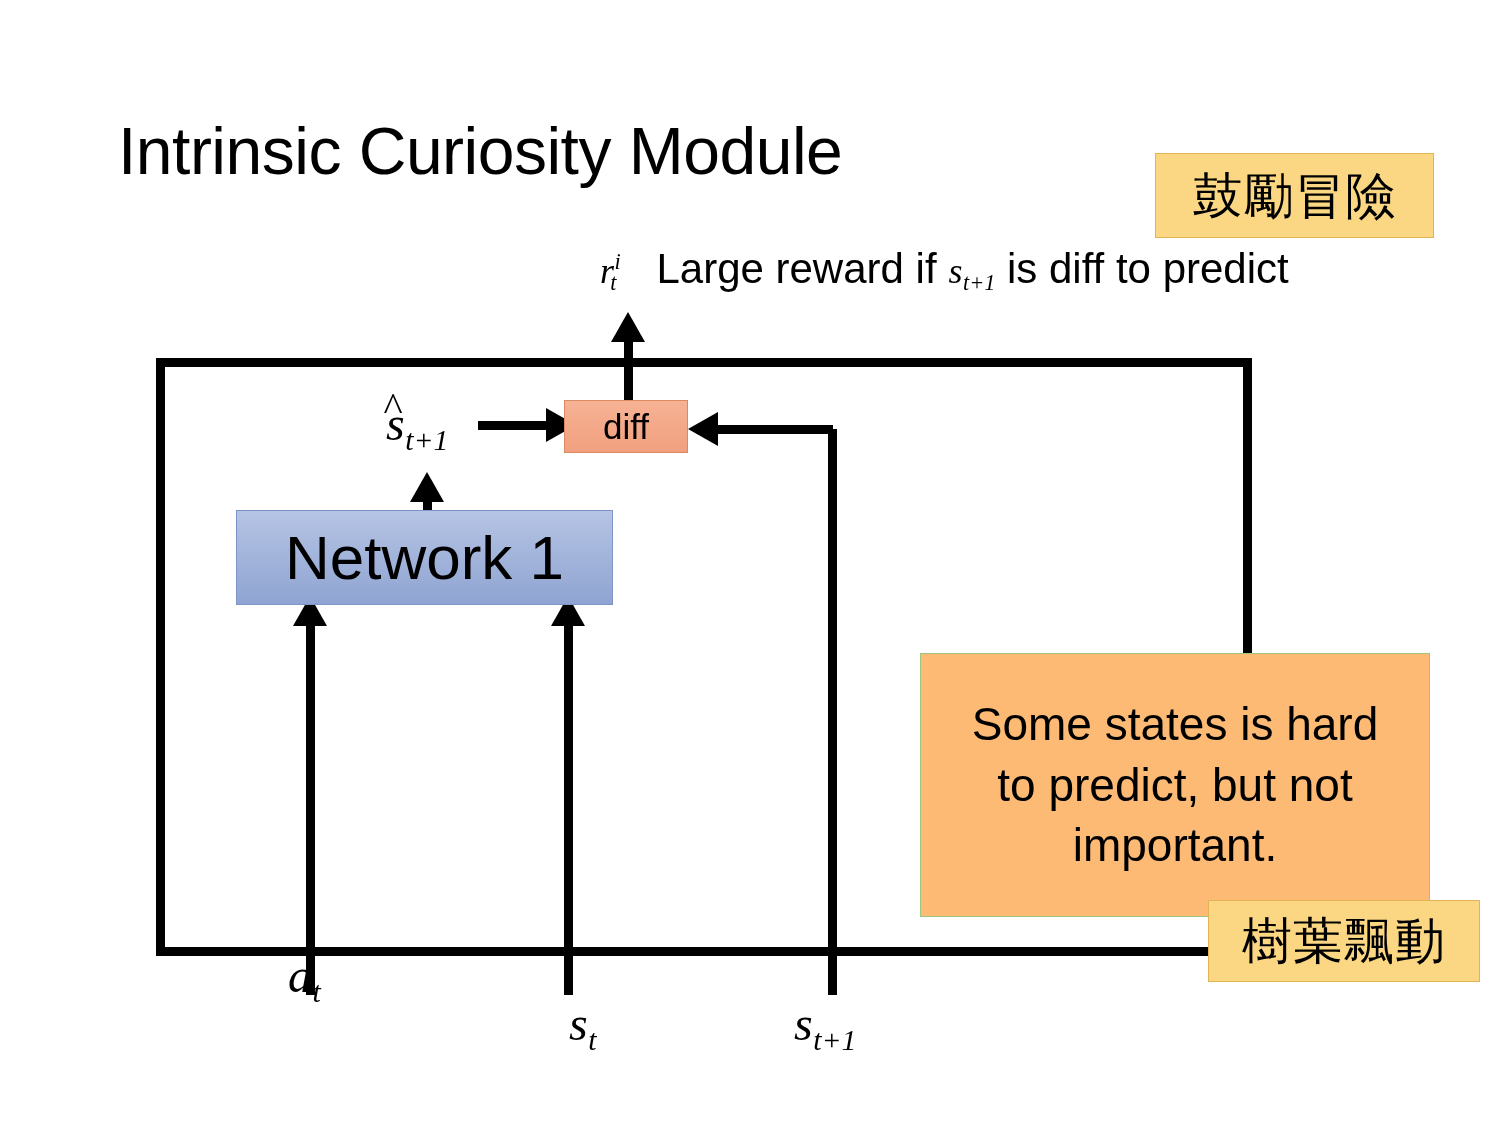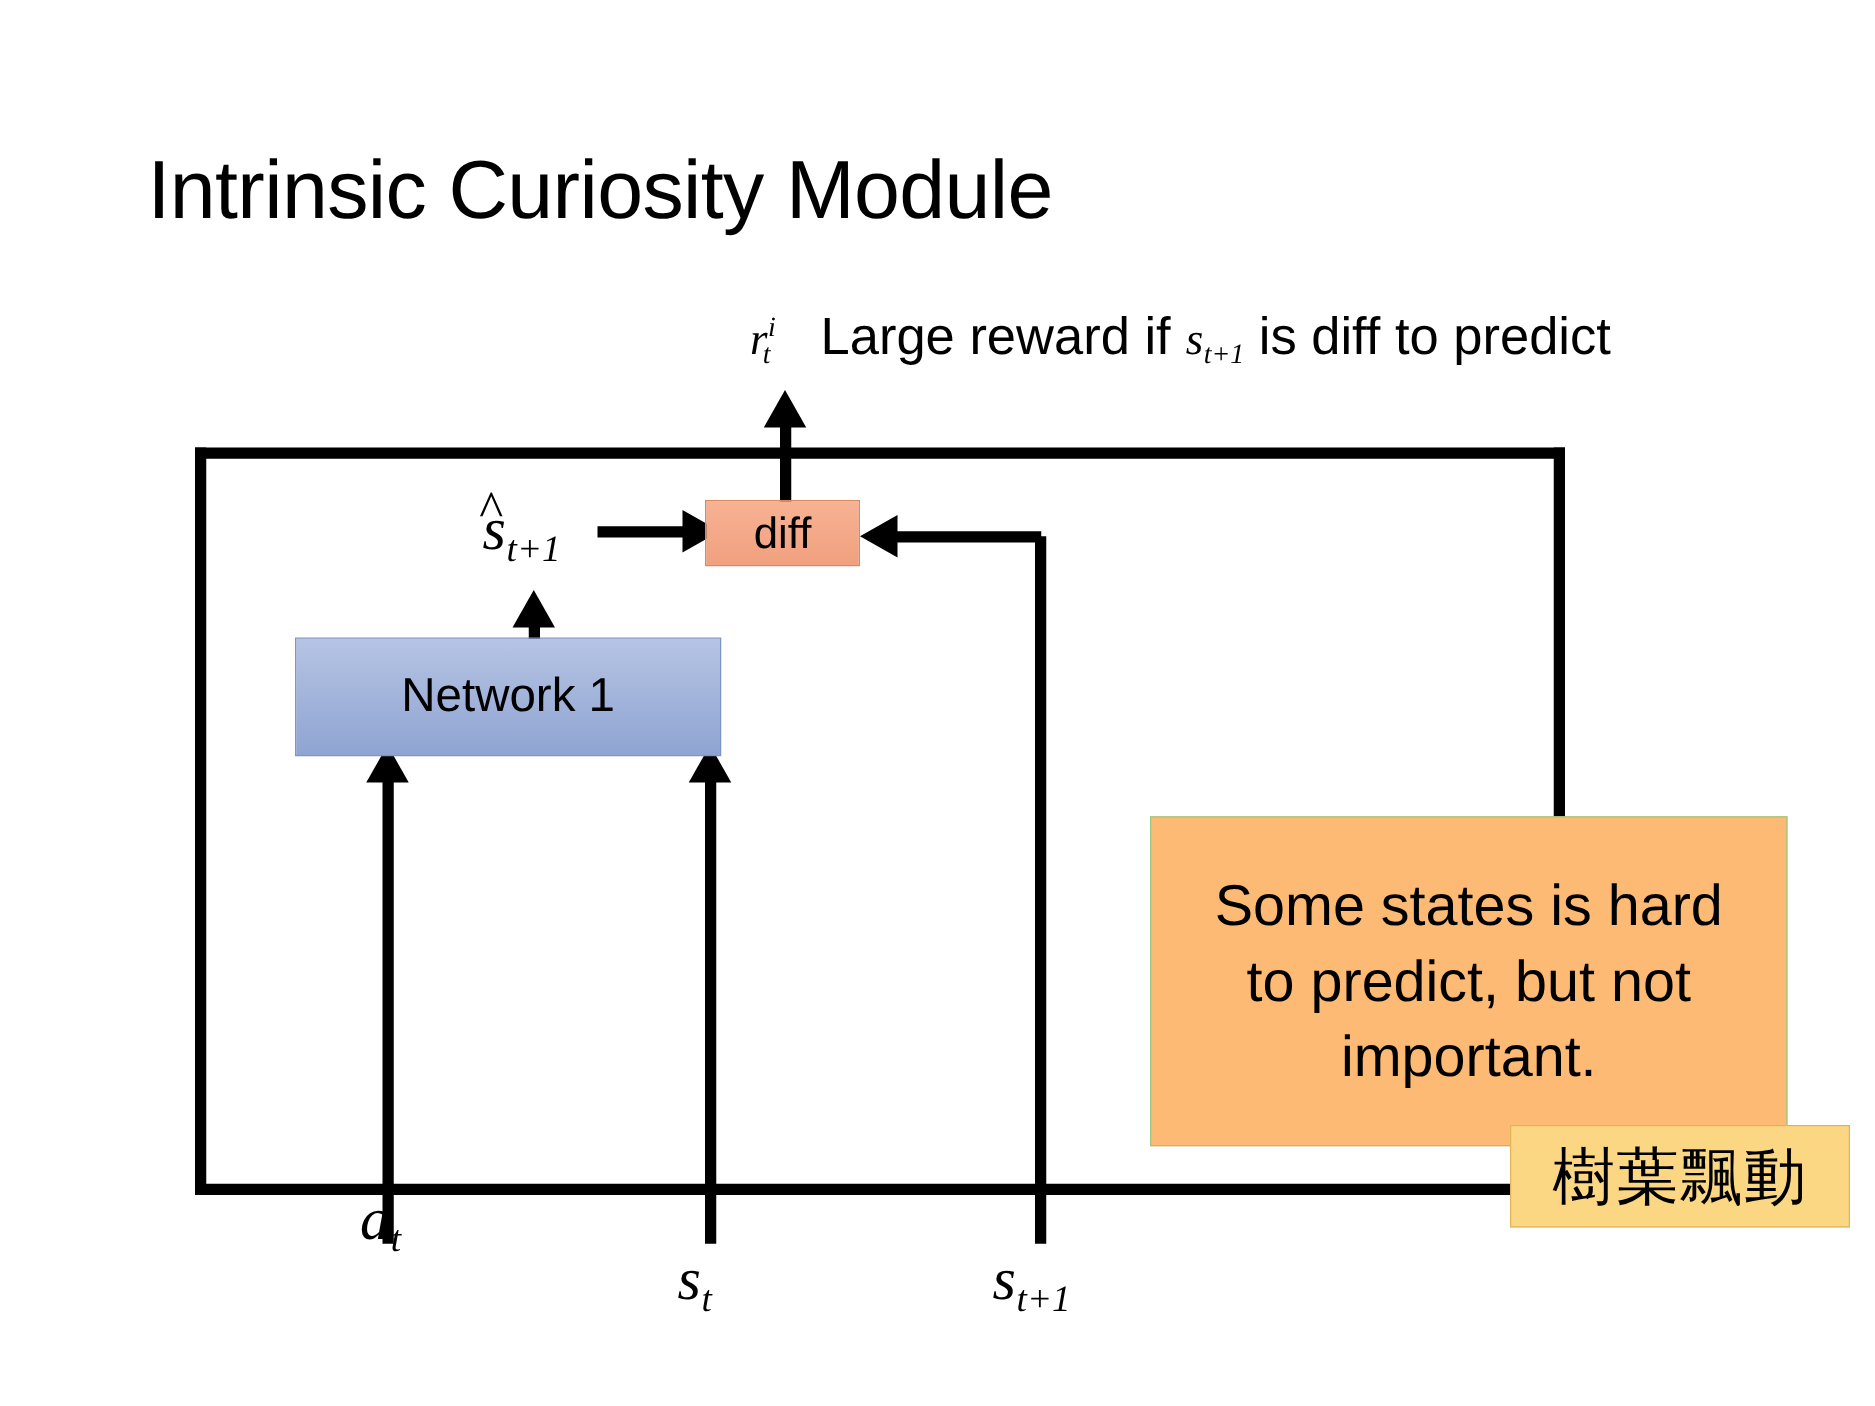"鼓勵冒險" div.badge { html: none -> <div> <span>鼓勵冒險</span> </div> }
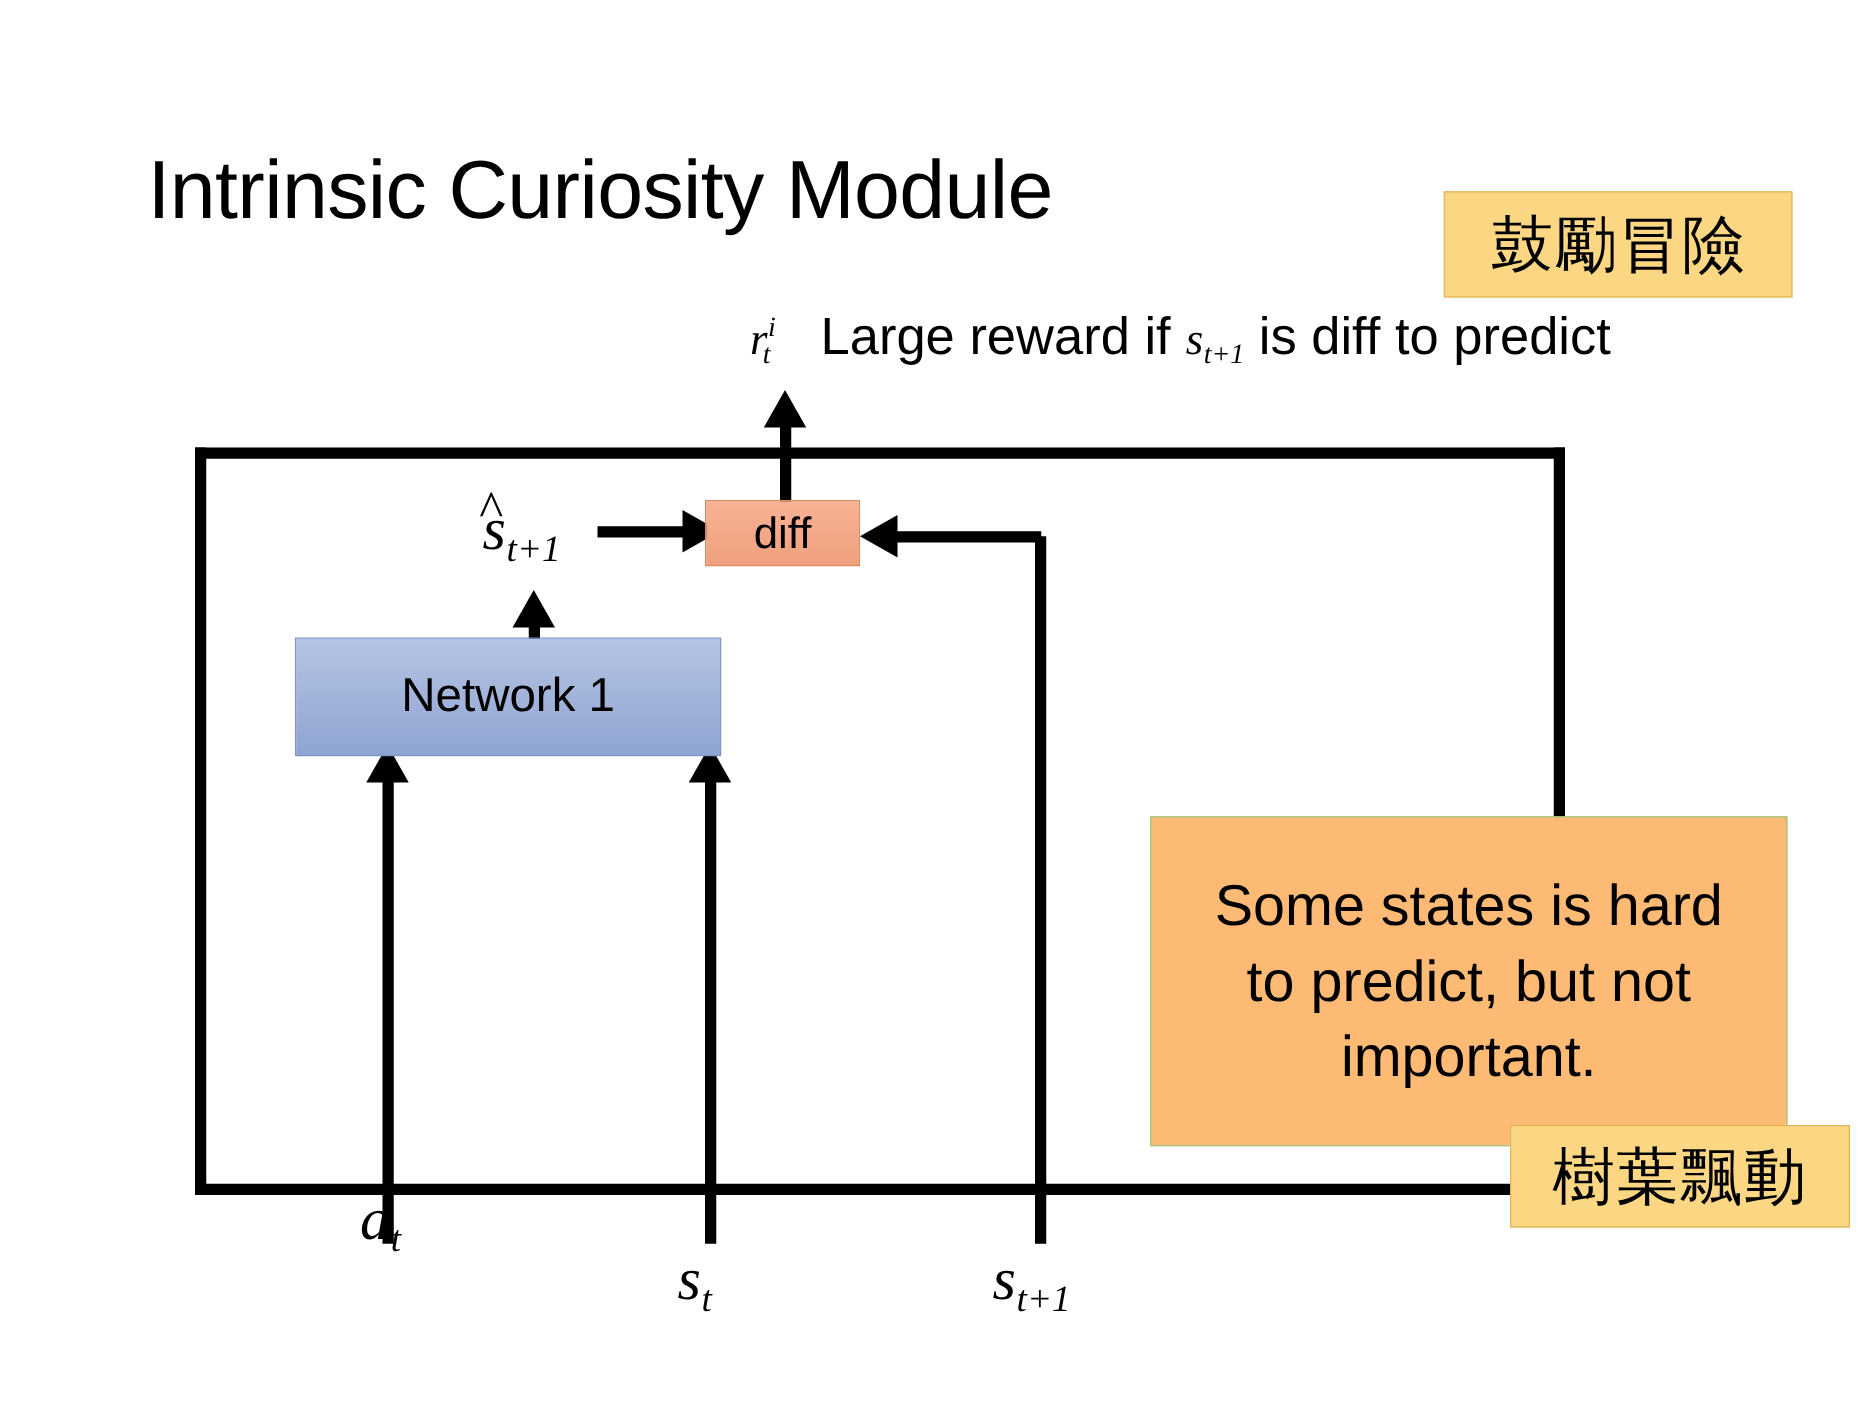"Network 1" #box-network1 { font-size: 38px -> 62px; width: 341px -> 377px }
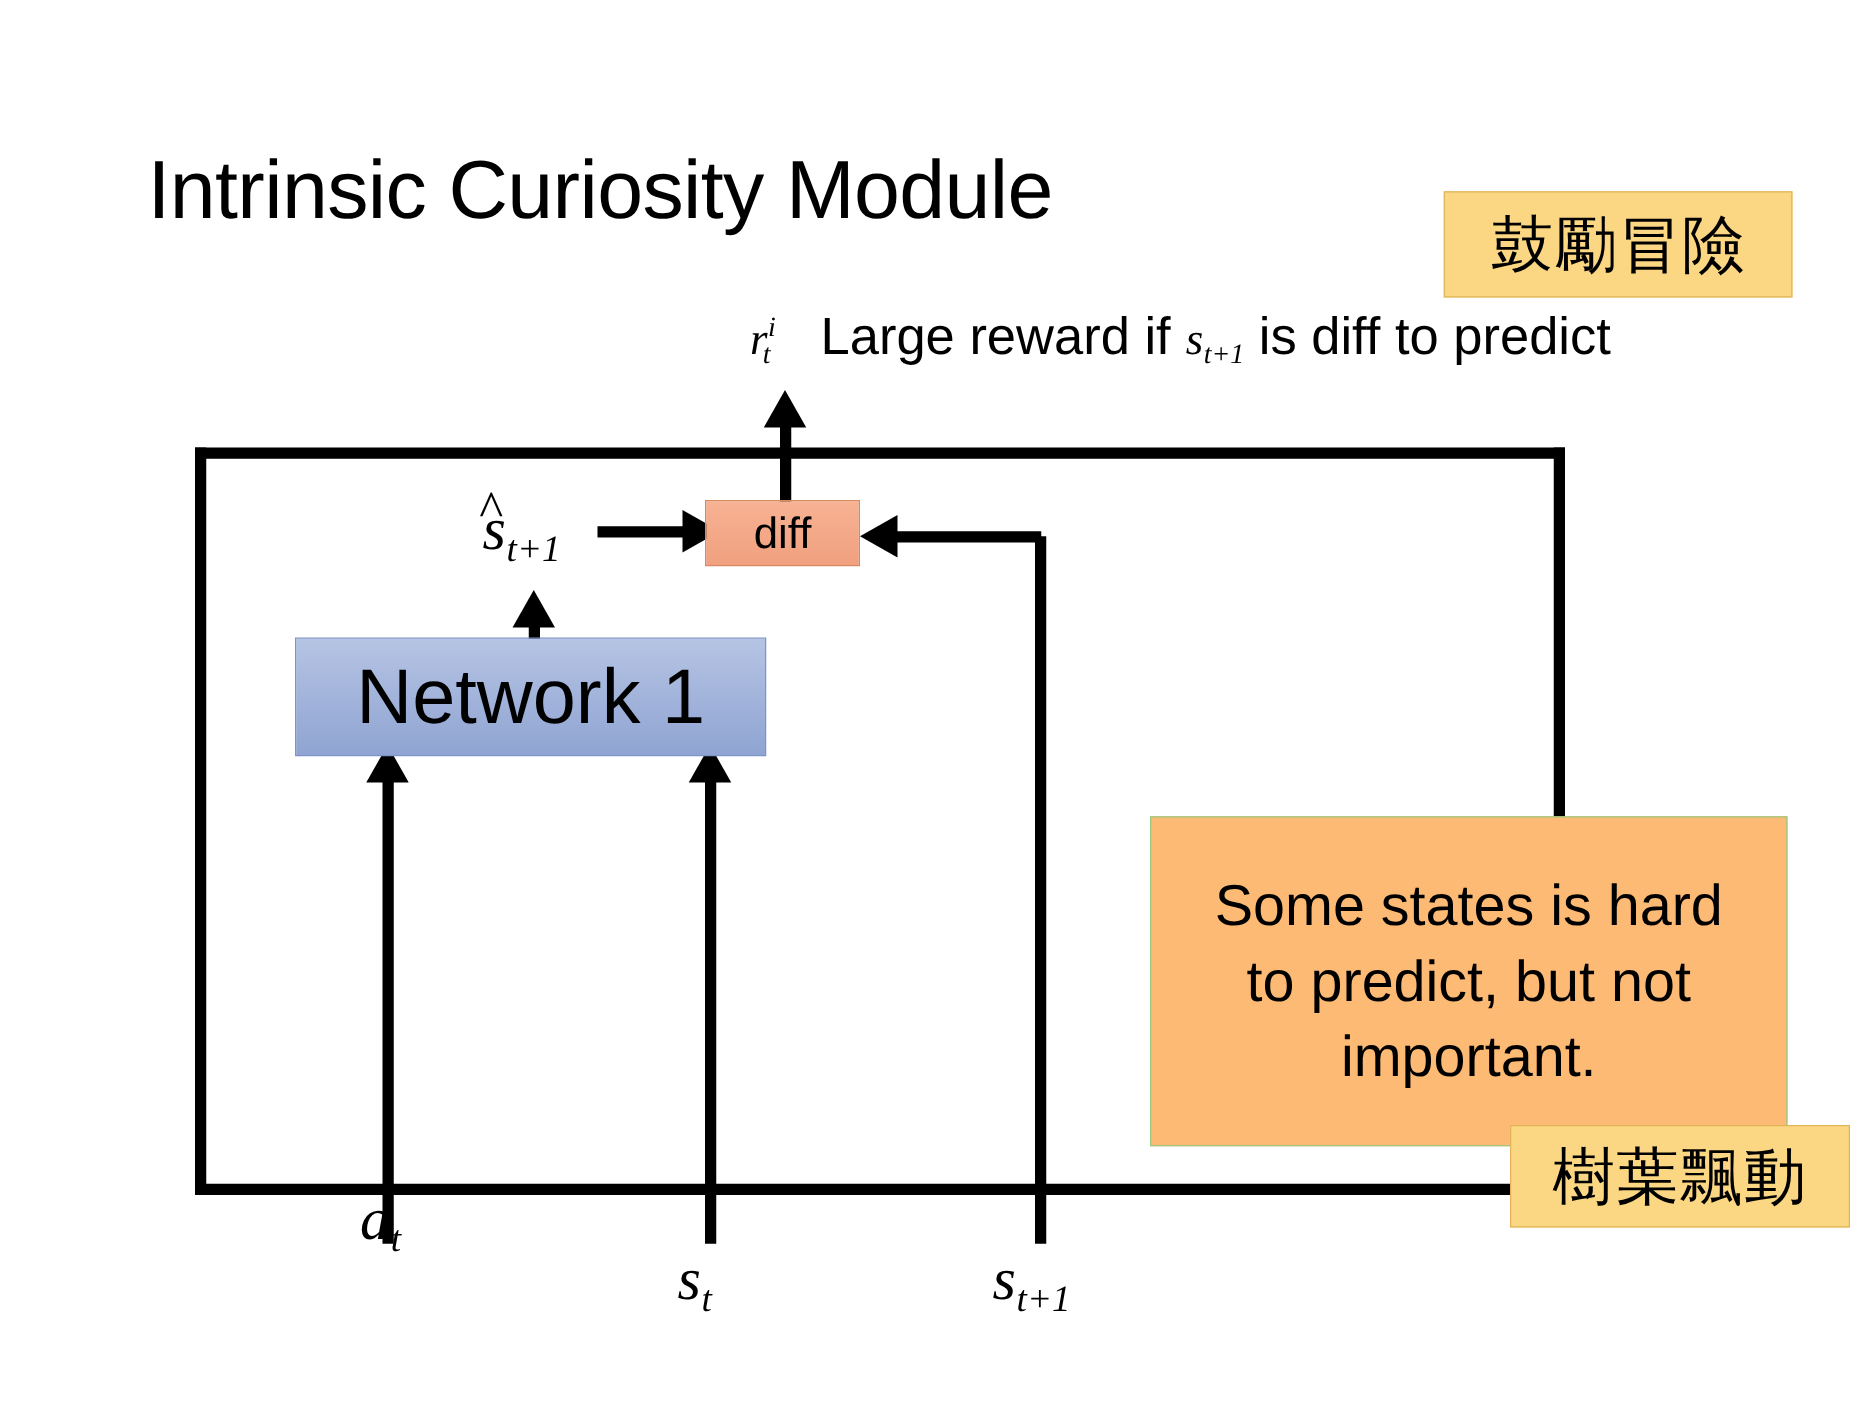"st" div.label-math { left: 542px -> 569px }
